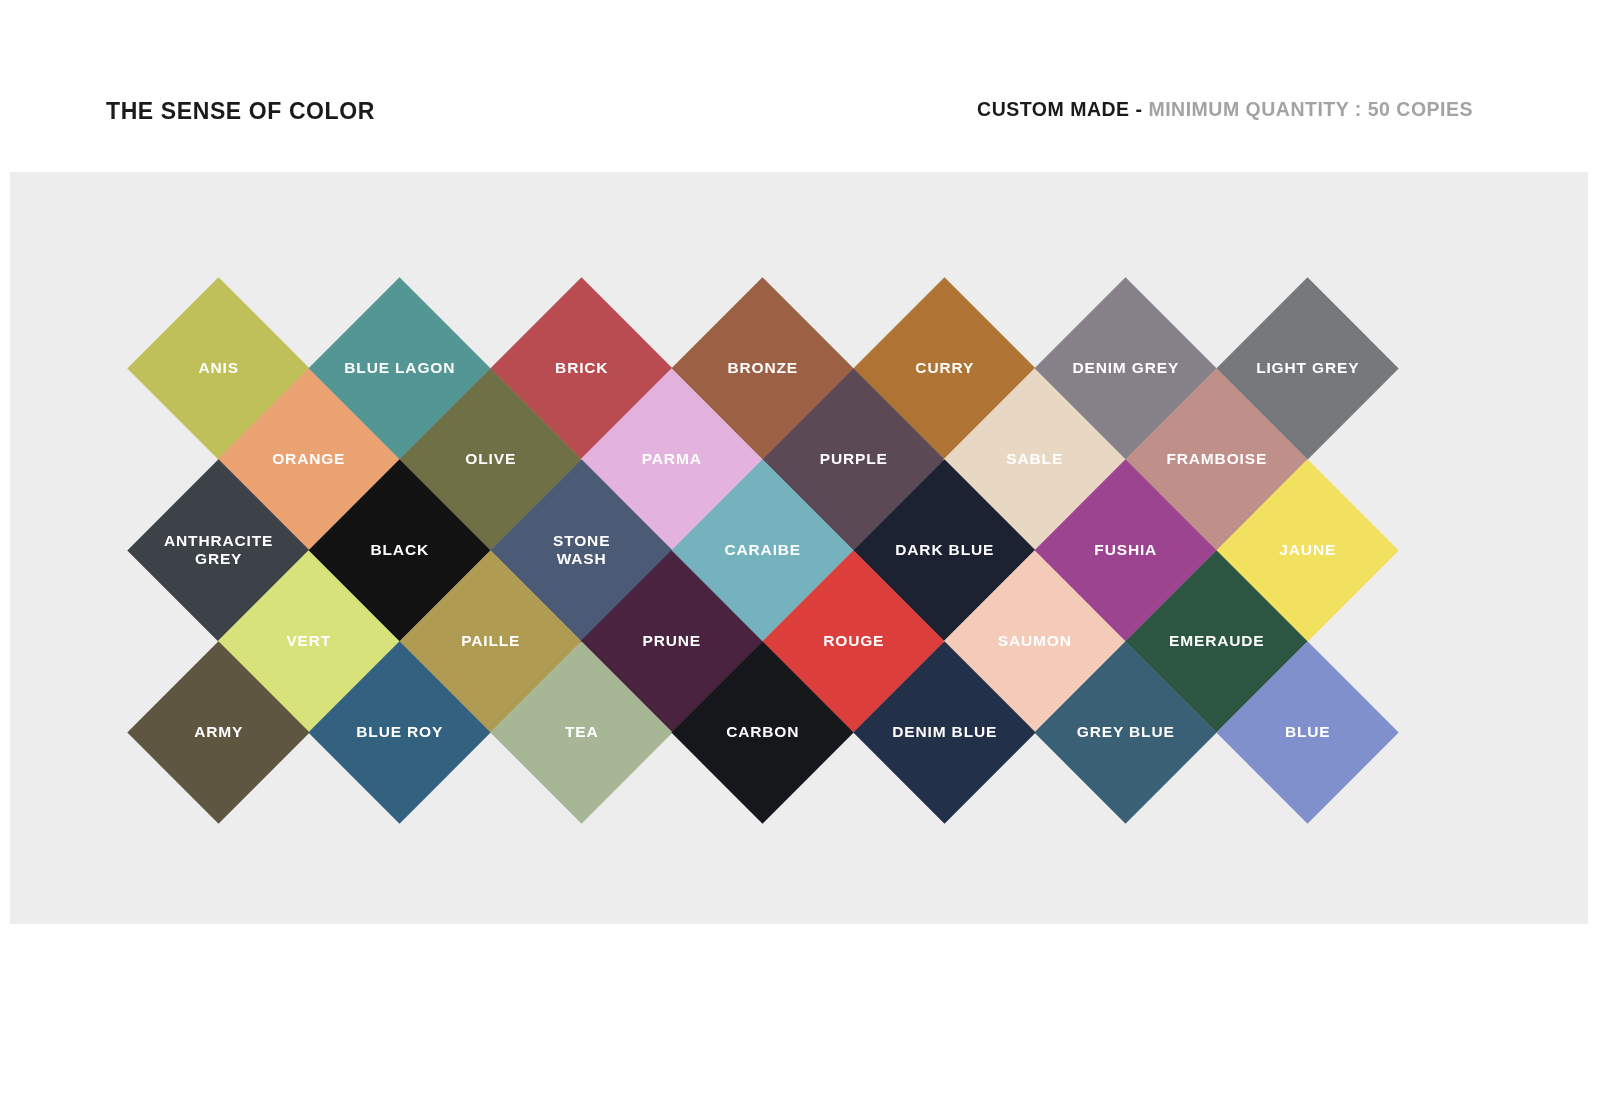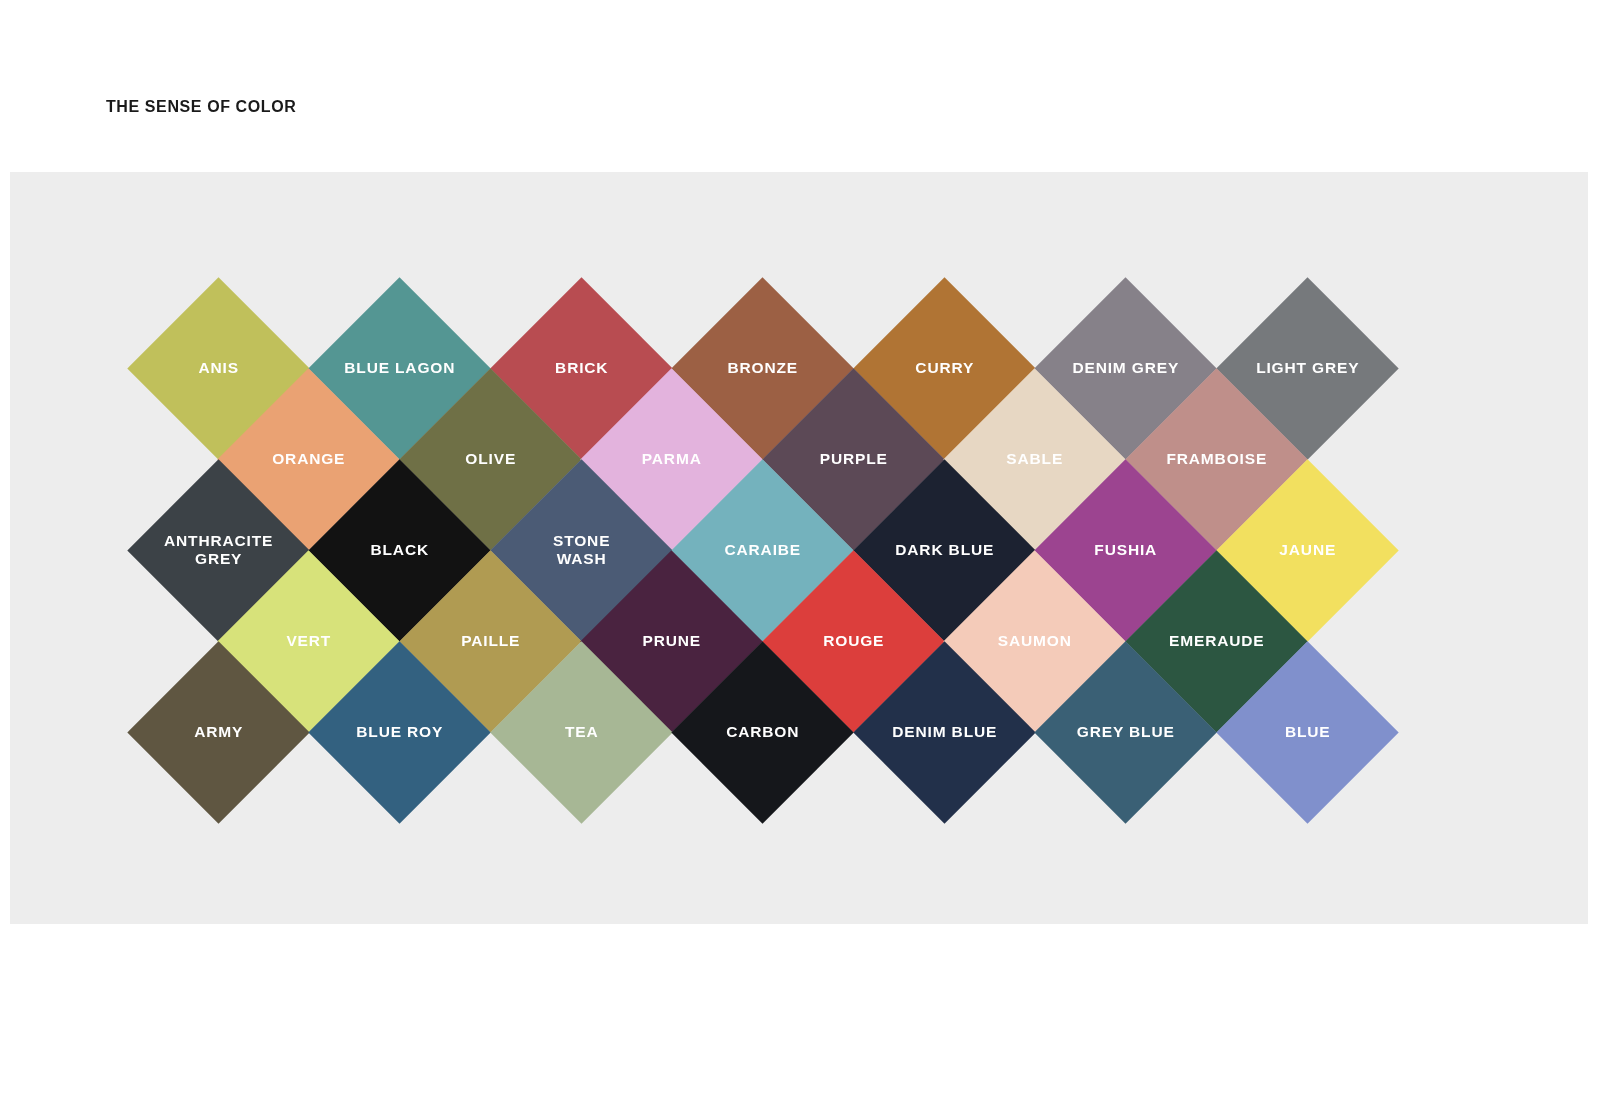"THE SENSE OF COLOR" .title-left { font-size: 16px -> 23px }
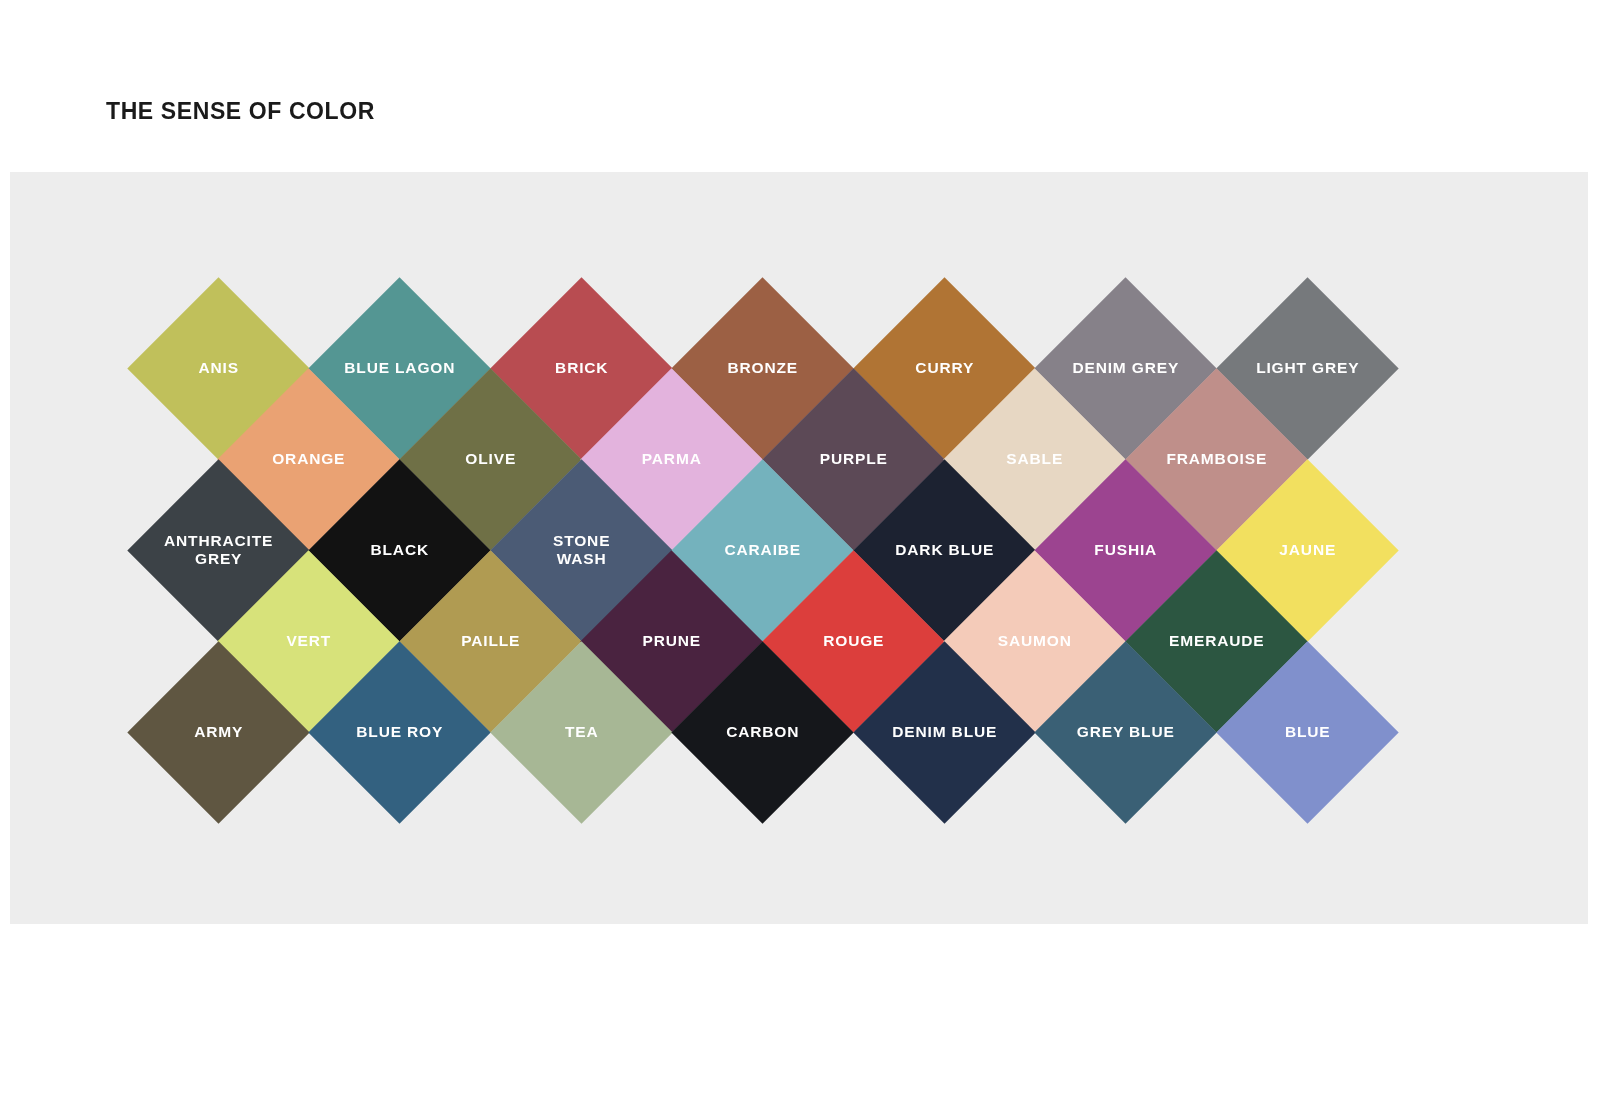"CUSTOM MADE - MINIMUM QUANTITY" div.title-right { html: none -> <div> <span>CUSTOM MADE -</span> <span>MINIMUM QUANTITY : 50 COPIES</span> </div> }
